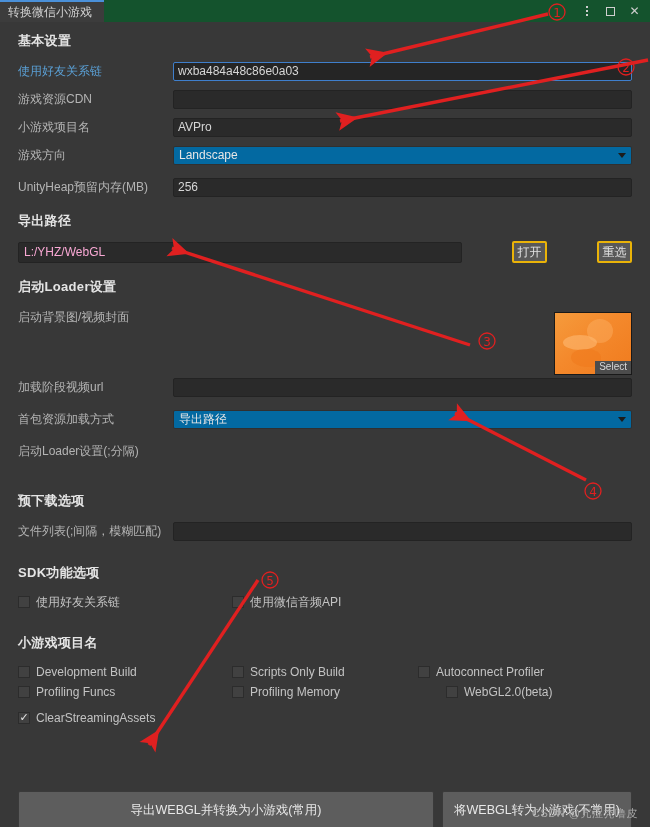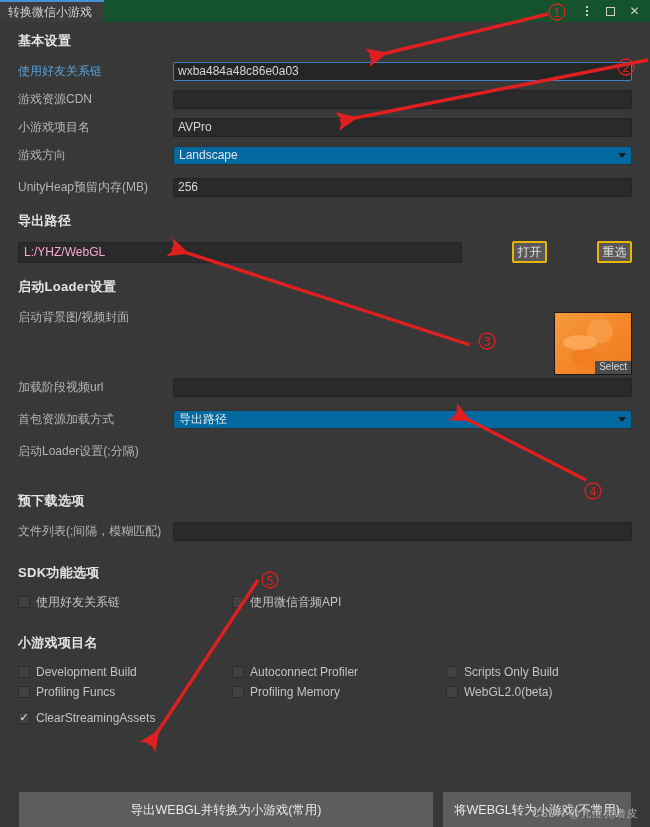"Autoconnect Profiler" label.cb { order: before "Scripts Only Build" -> after "Scripts Only Build" }
